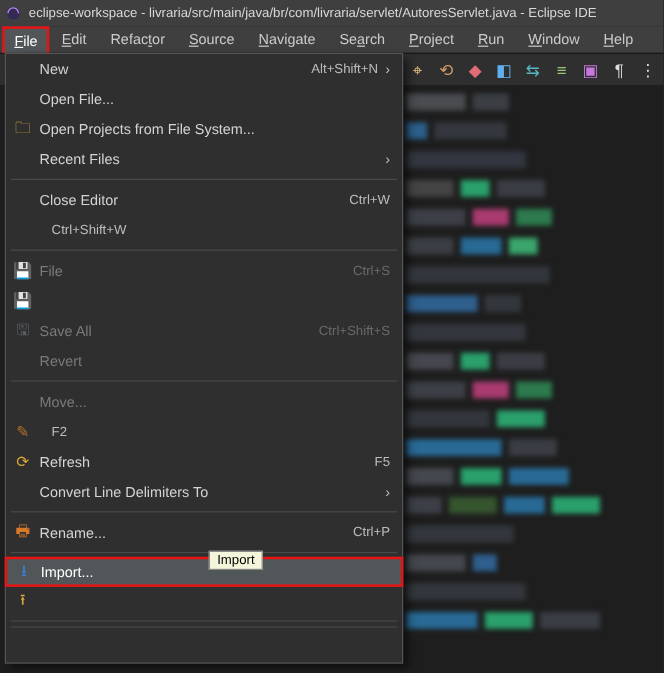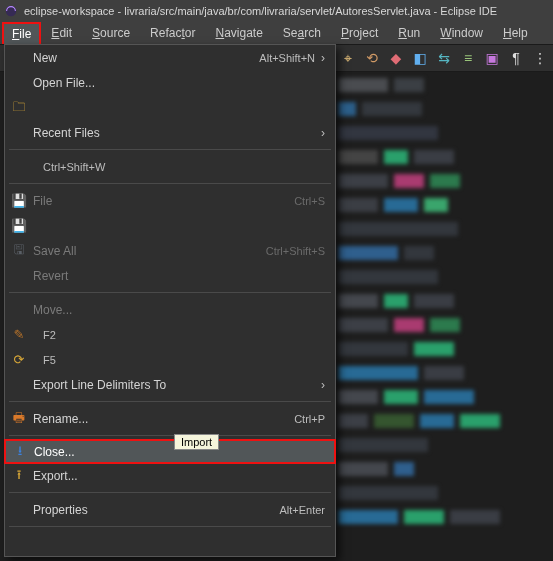"Source" div.menu-item { order: before "Refactor" -> after "Refactor" }
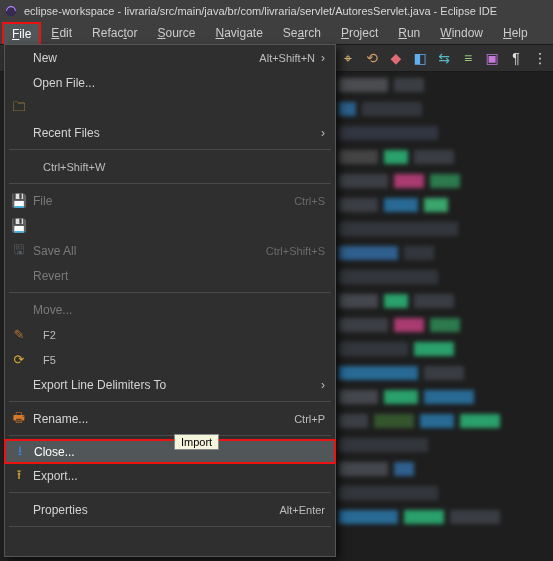"Open Projects from File System..." span.drop-label { html: none -> <span>Open Projects from File System...</span> }
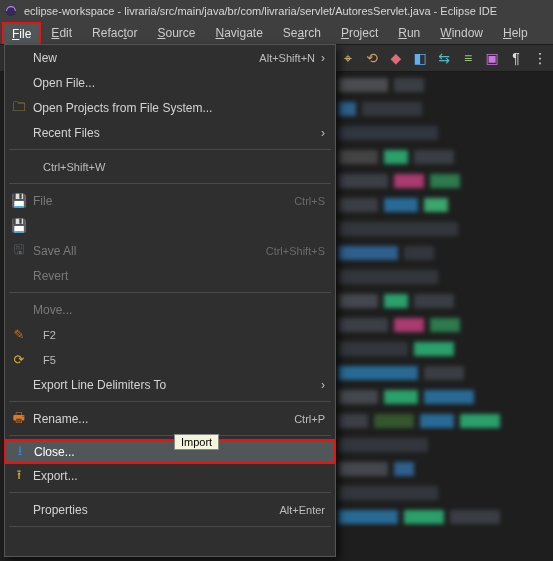"Close Editor" div.drop-row { html: none -> <div> <span></span> <span>Close Editor</span> <span>Ctrl+W</span> </div> }
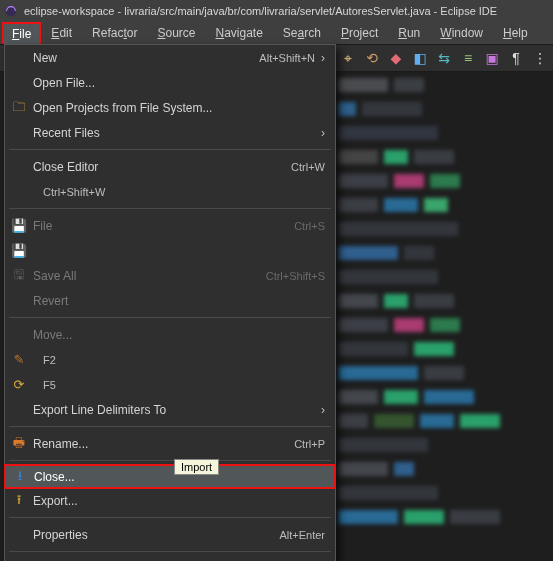"Refresh" span.drop-label { html: none -> <span>Refresh</span> }
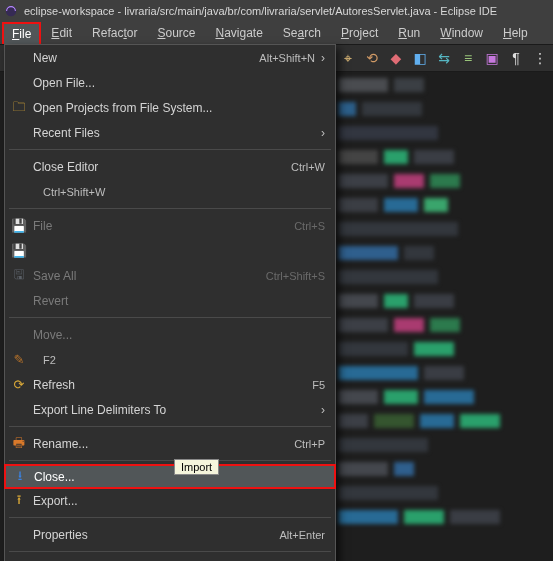"Export Line Delimiters To" span.drop-label { text: Export -> Convert }
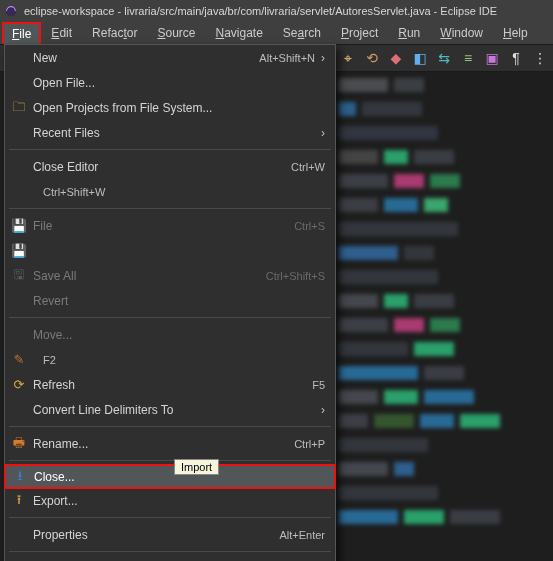"Close..." span.drop-label { text: Close -> Import }
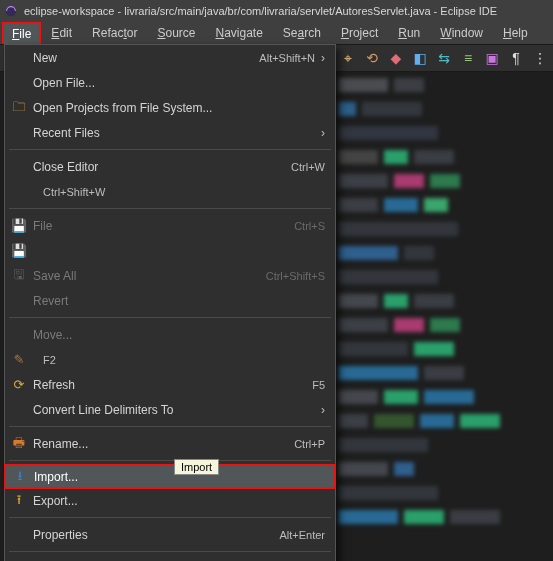"Export..." span.drop-label { html: <span>Export...</span> -> none }
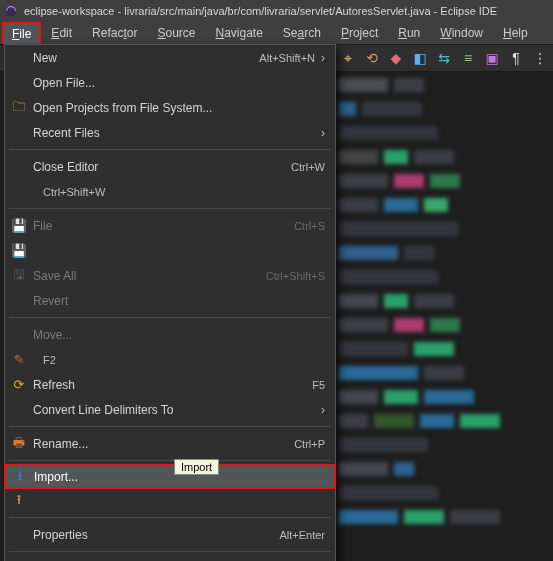"Properties" div.drop-row { html: <div> <span></span> <span>Properties</span> <span>Alt+Enter</span> </div> -> none }
